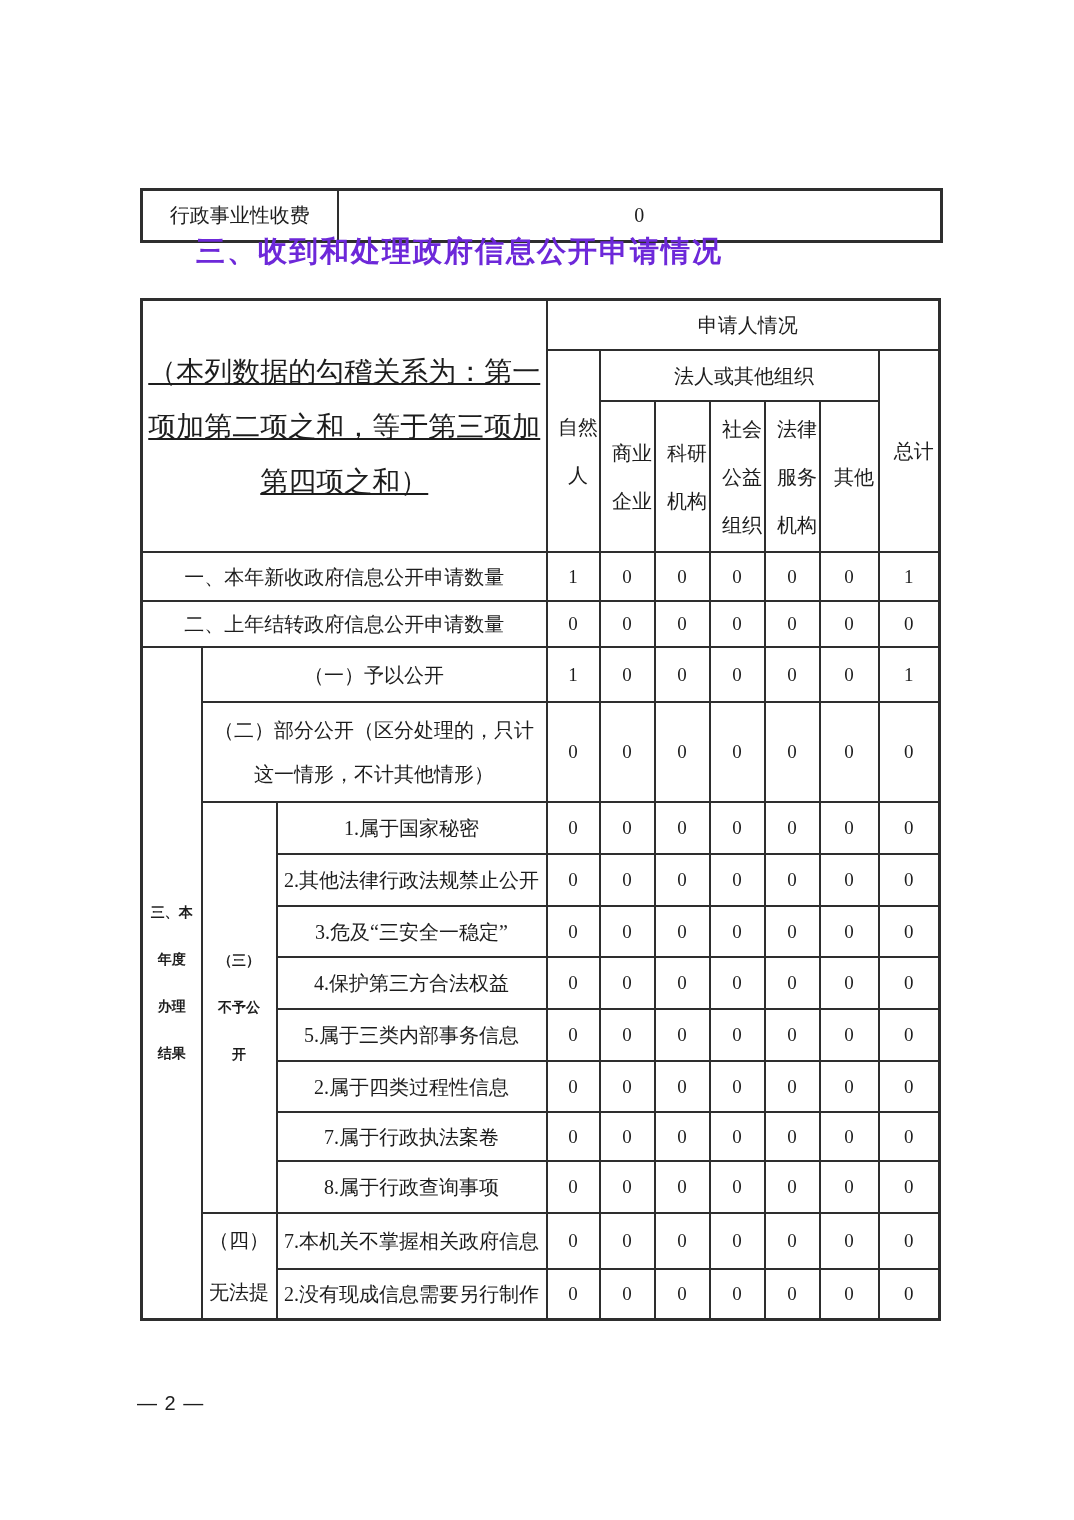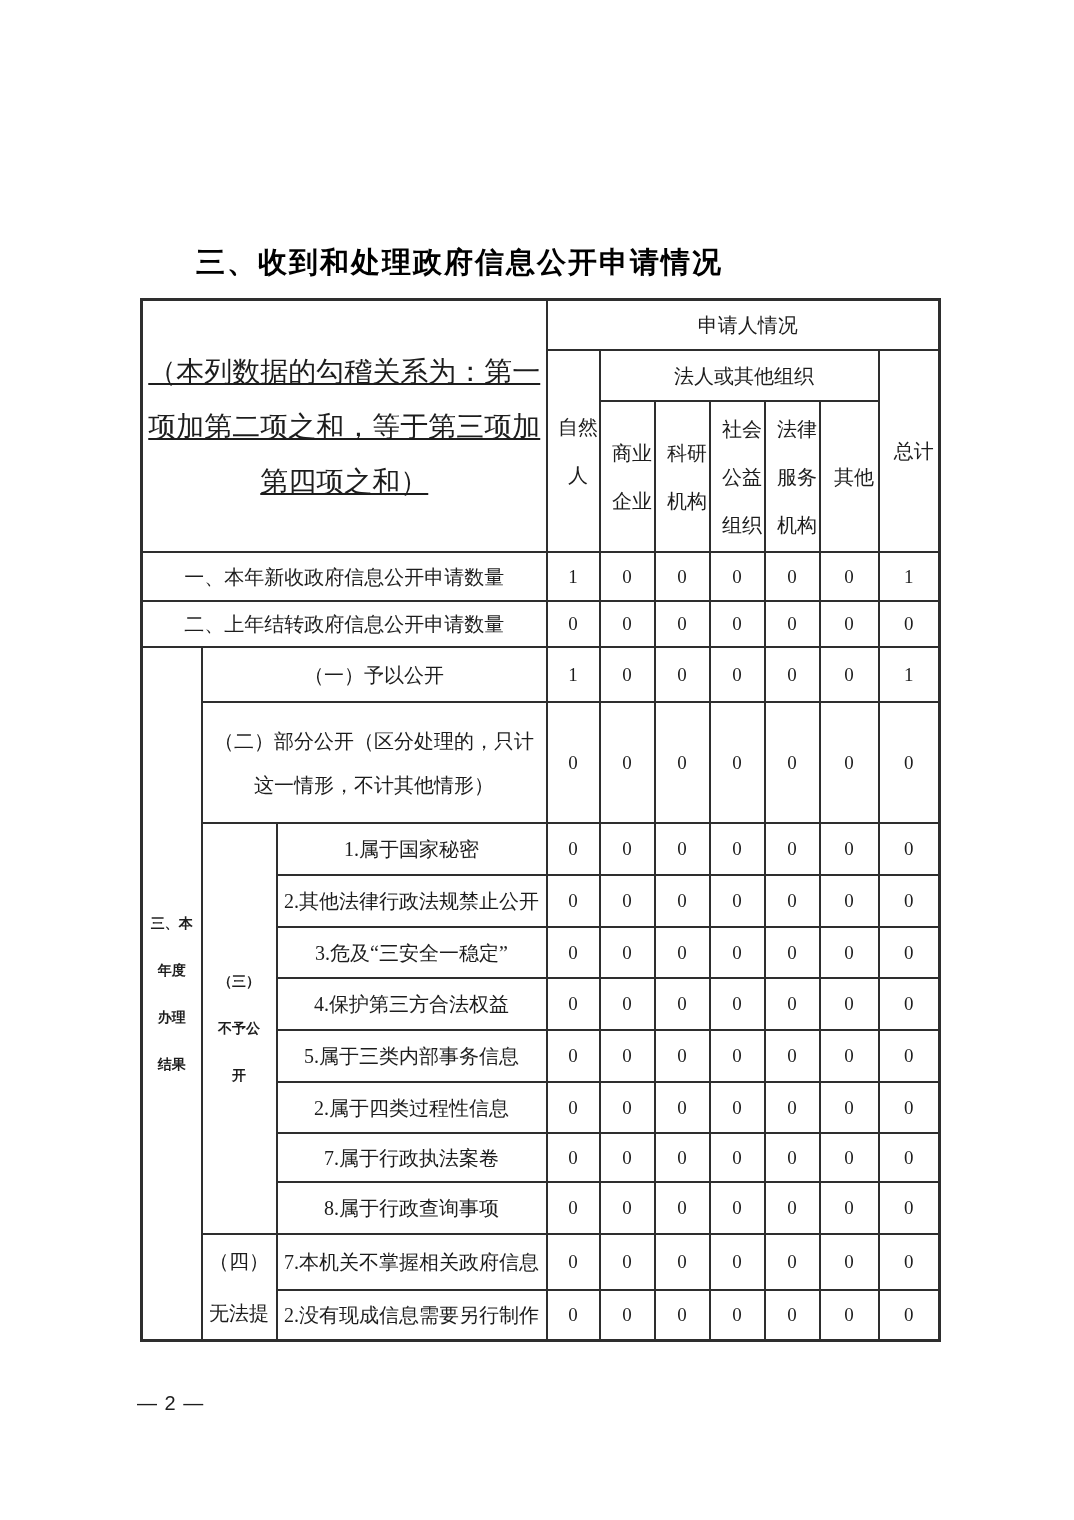"行政事业性收费" table.fee-table { html: none -> <table> <colgroup> <col> <col> </colgroup> <tbody> <tr> <td>行政事业性收费</td> <td>0</td> </tr> </tbody> </table> }
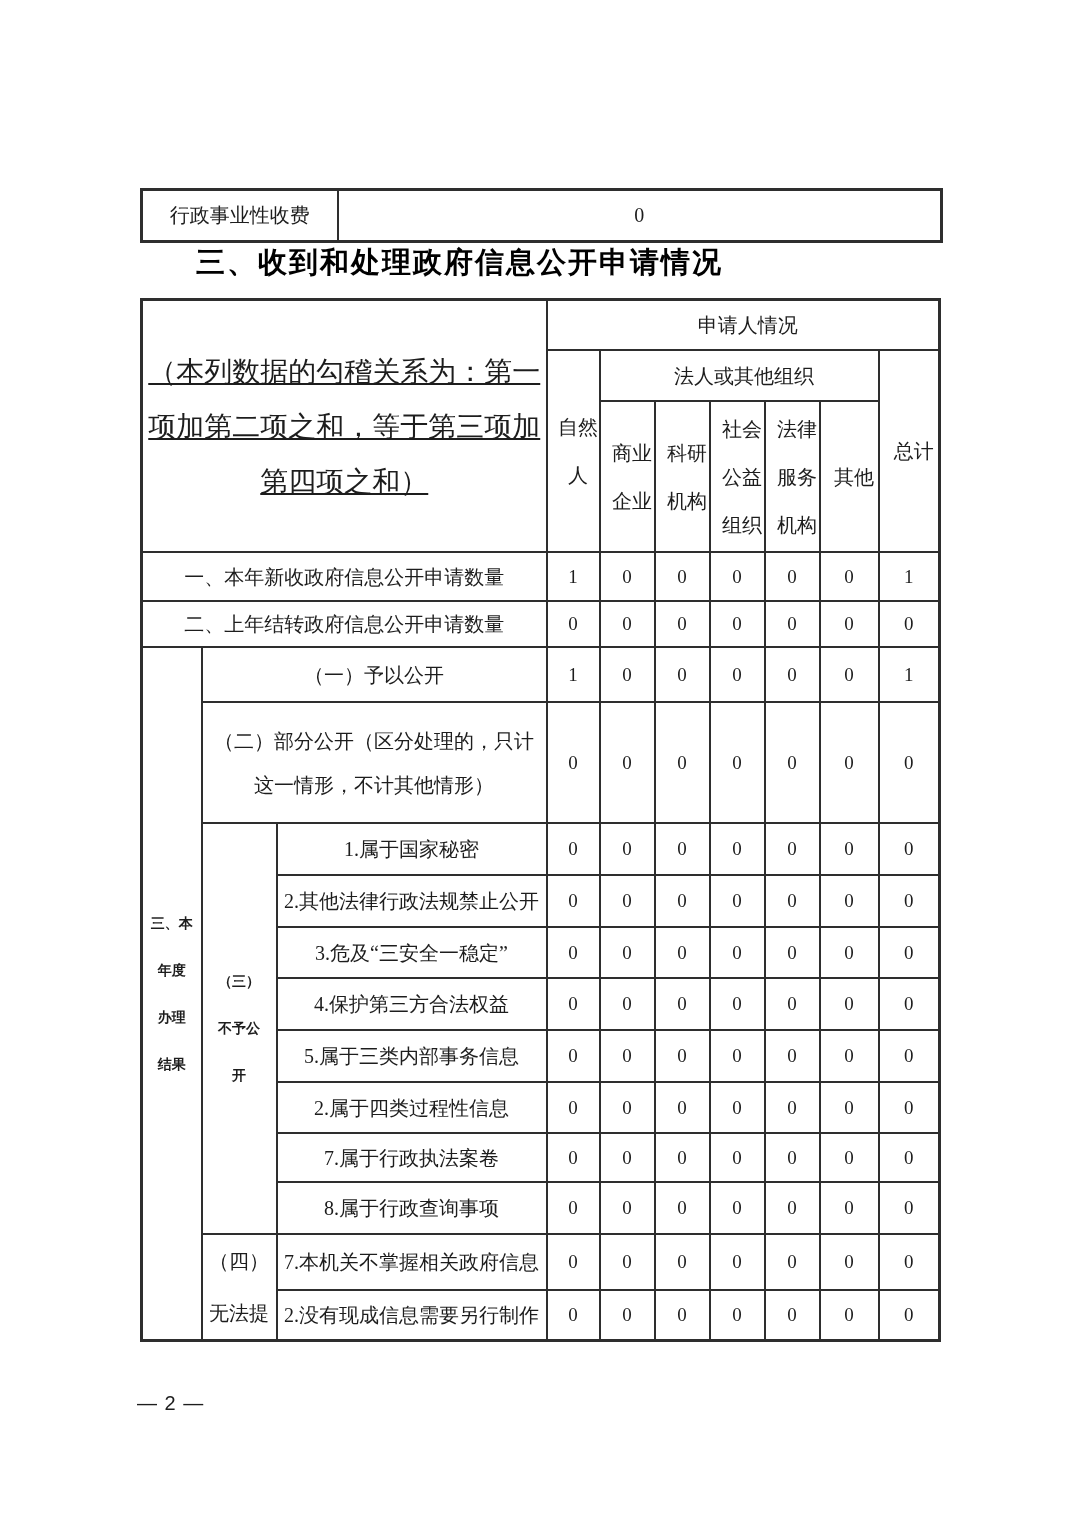"三、收到和处理政府信息公开申请情况" .heading { color: #000000 -> #6d28d9; top: 242px -> 231px }
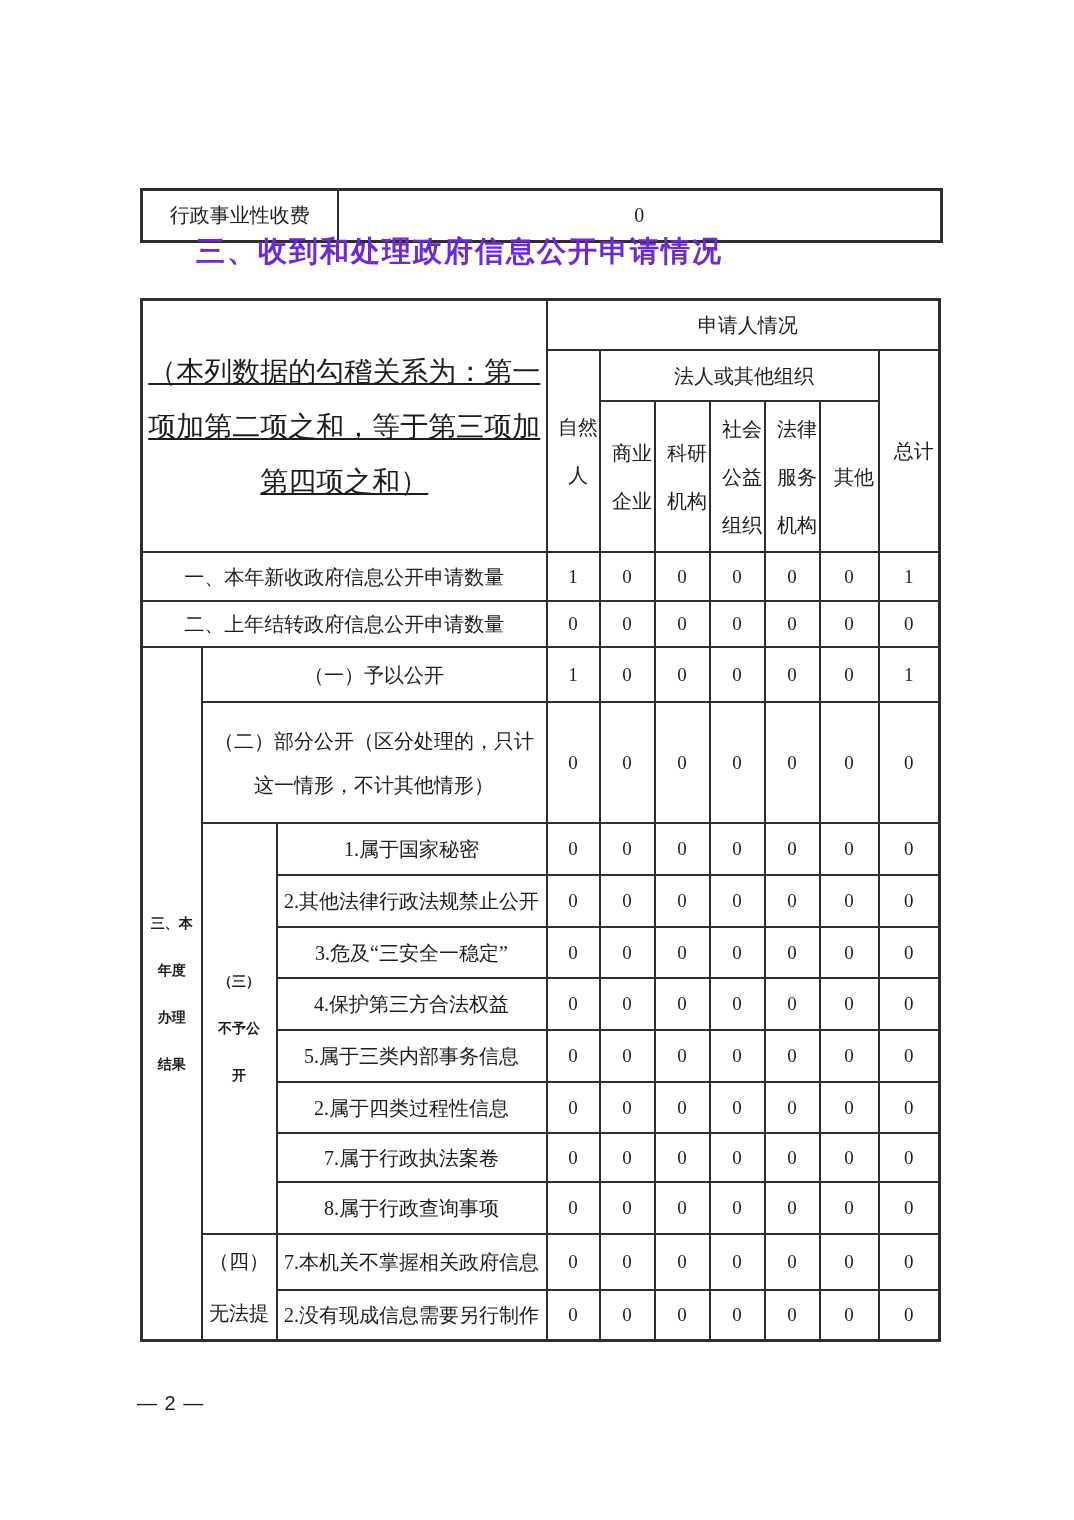"（二）部分公开（区分处理的，只计这一情形，不计其他情形）" .r100 { height: 121px -> 100px }
